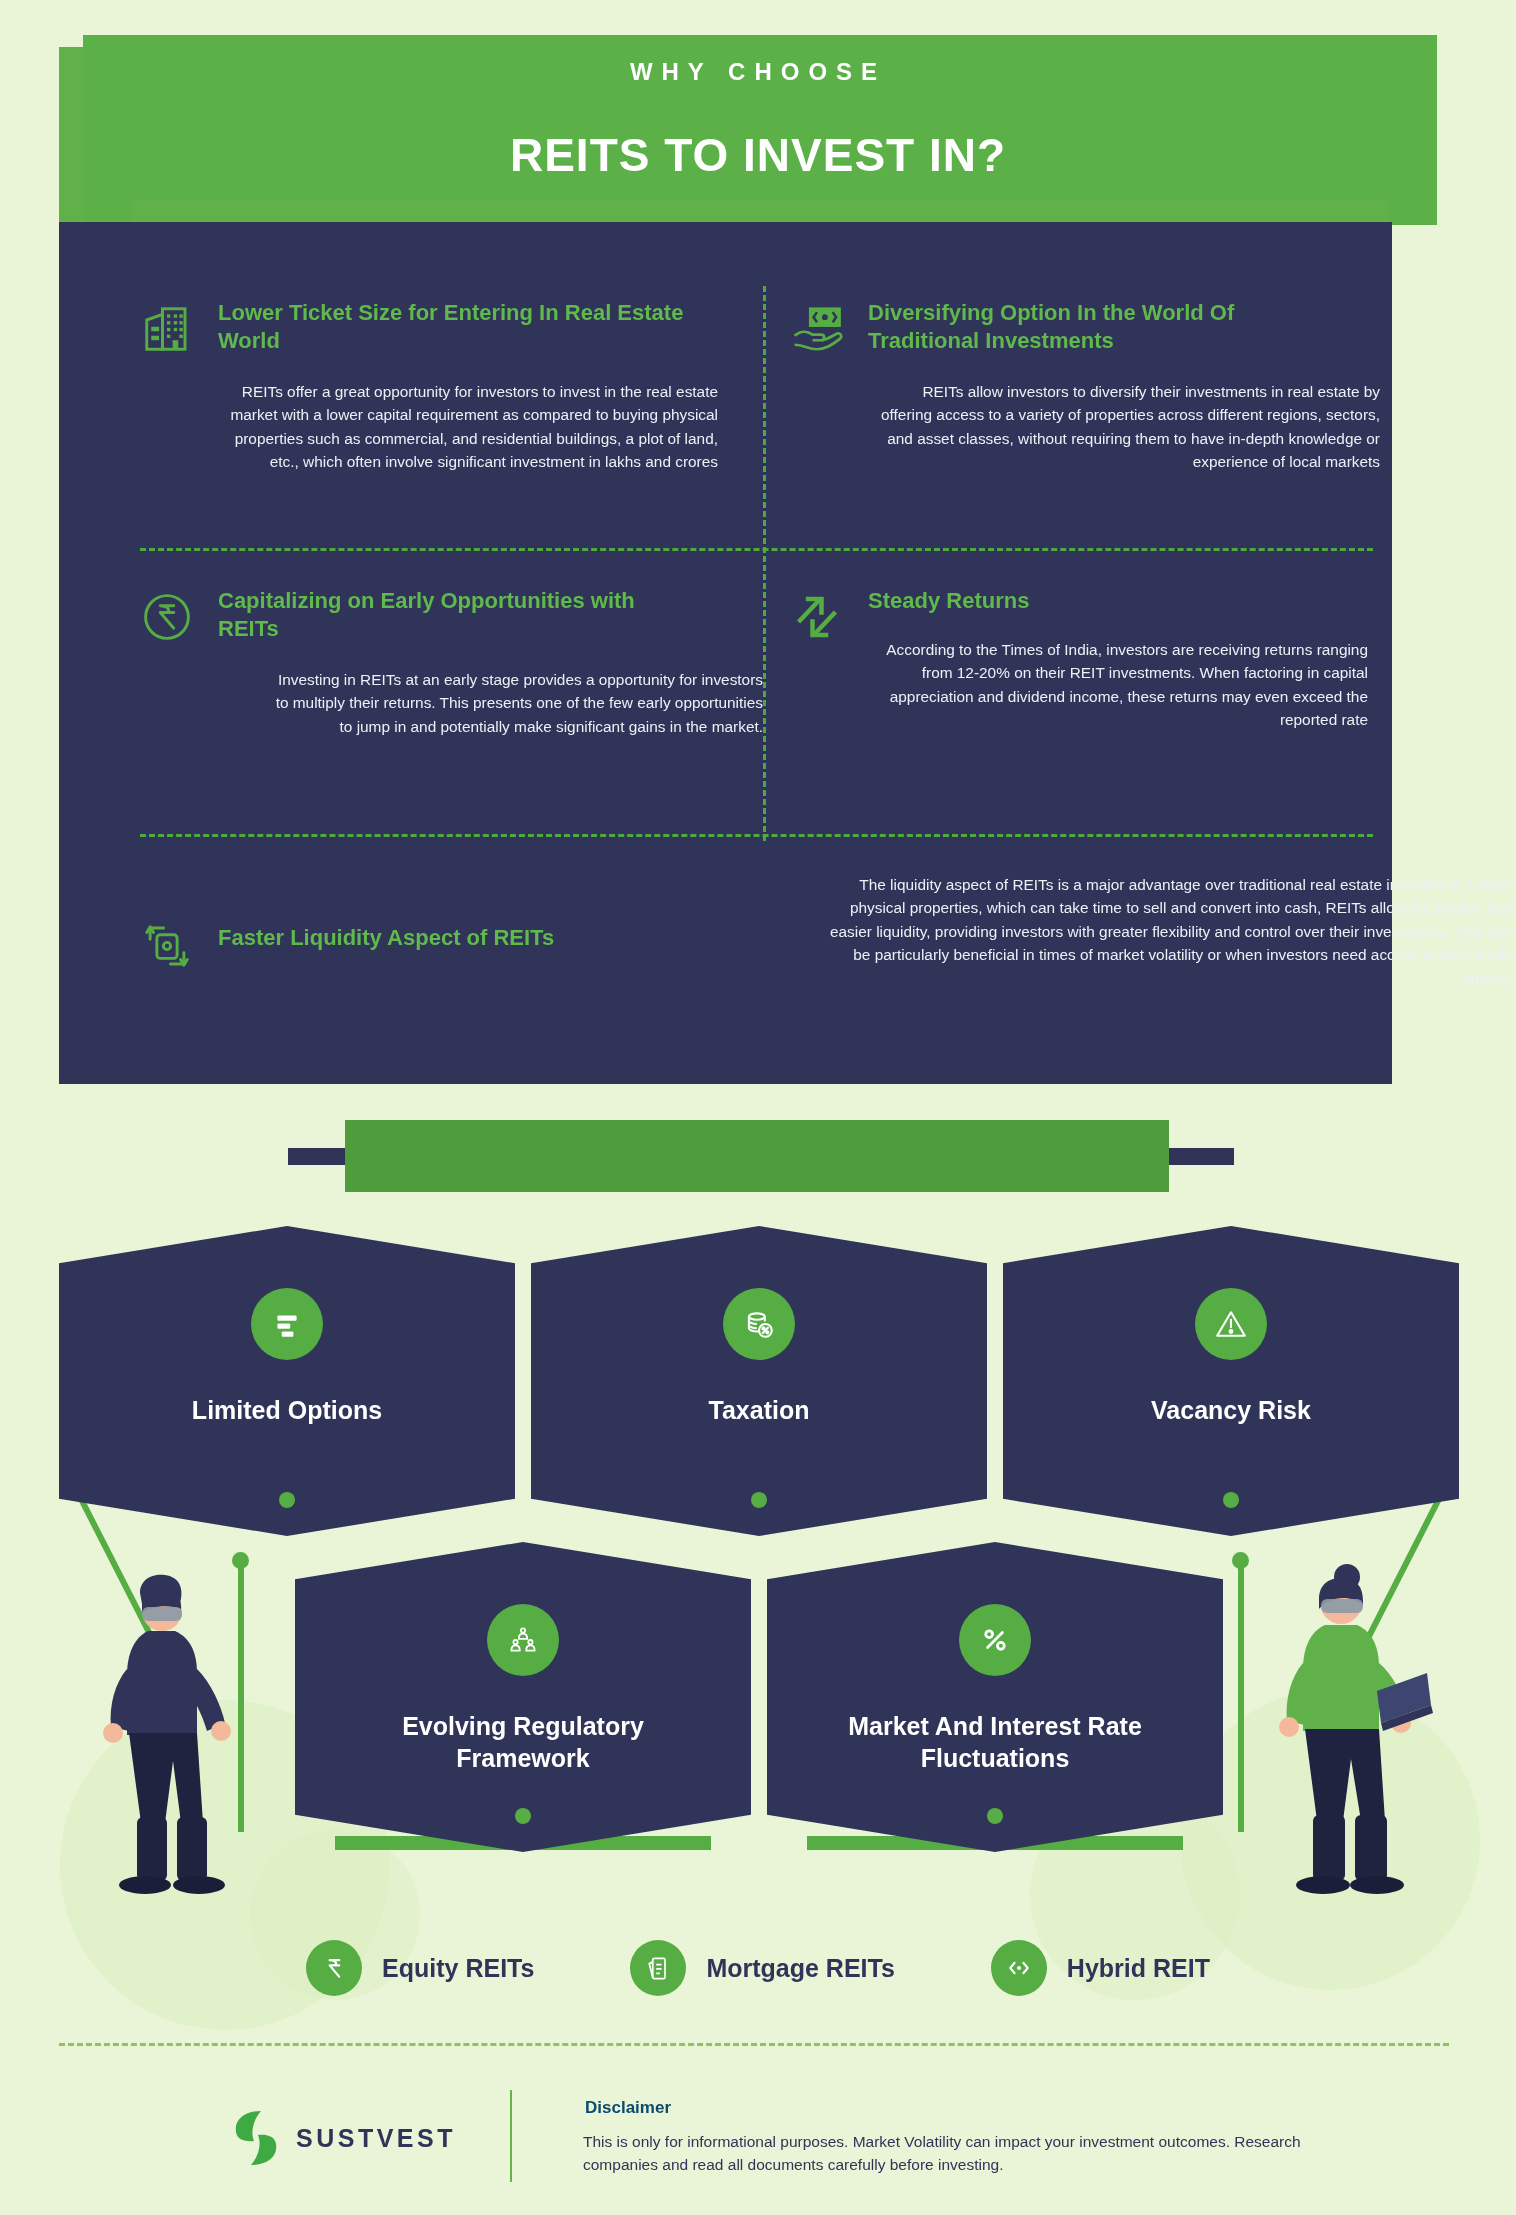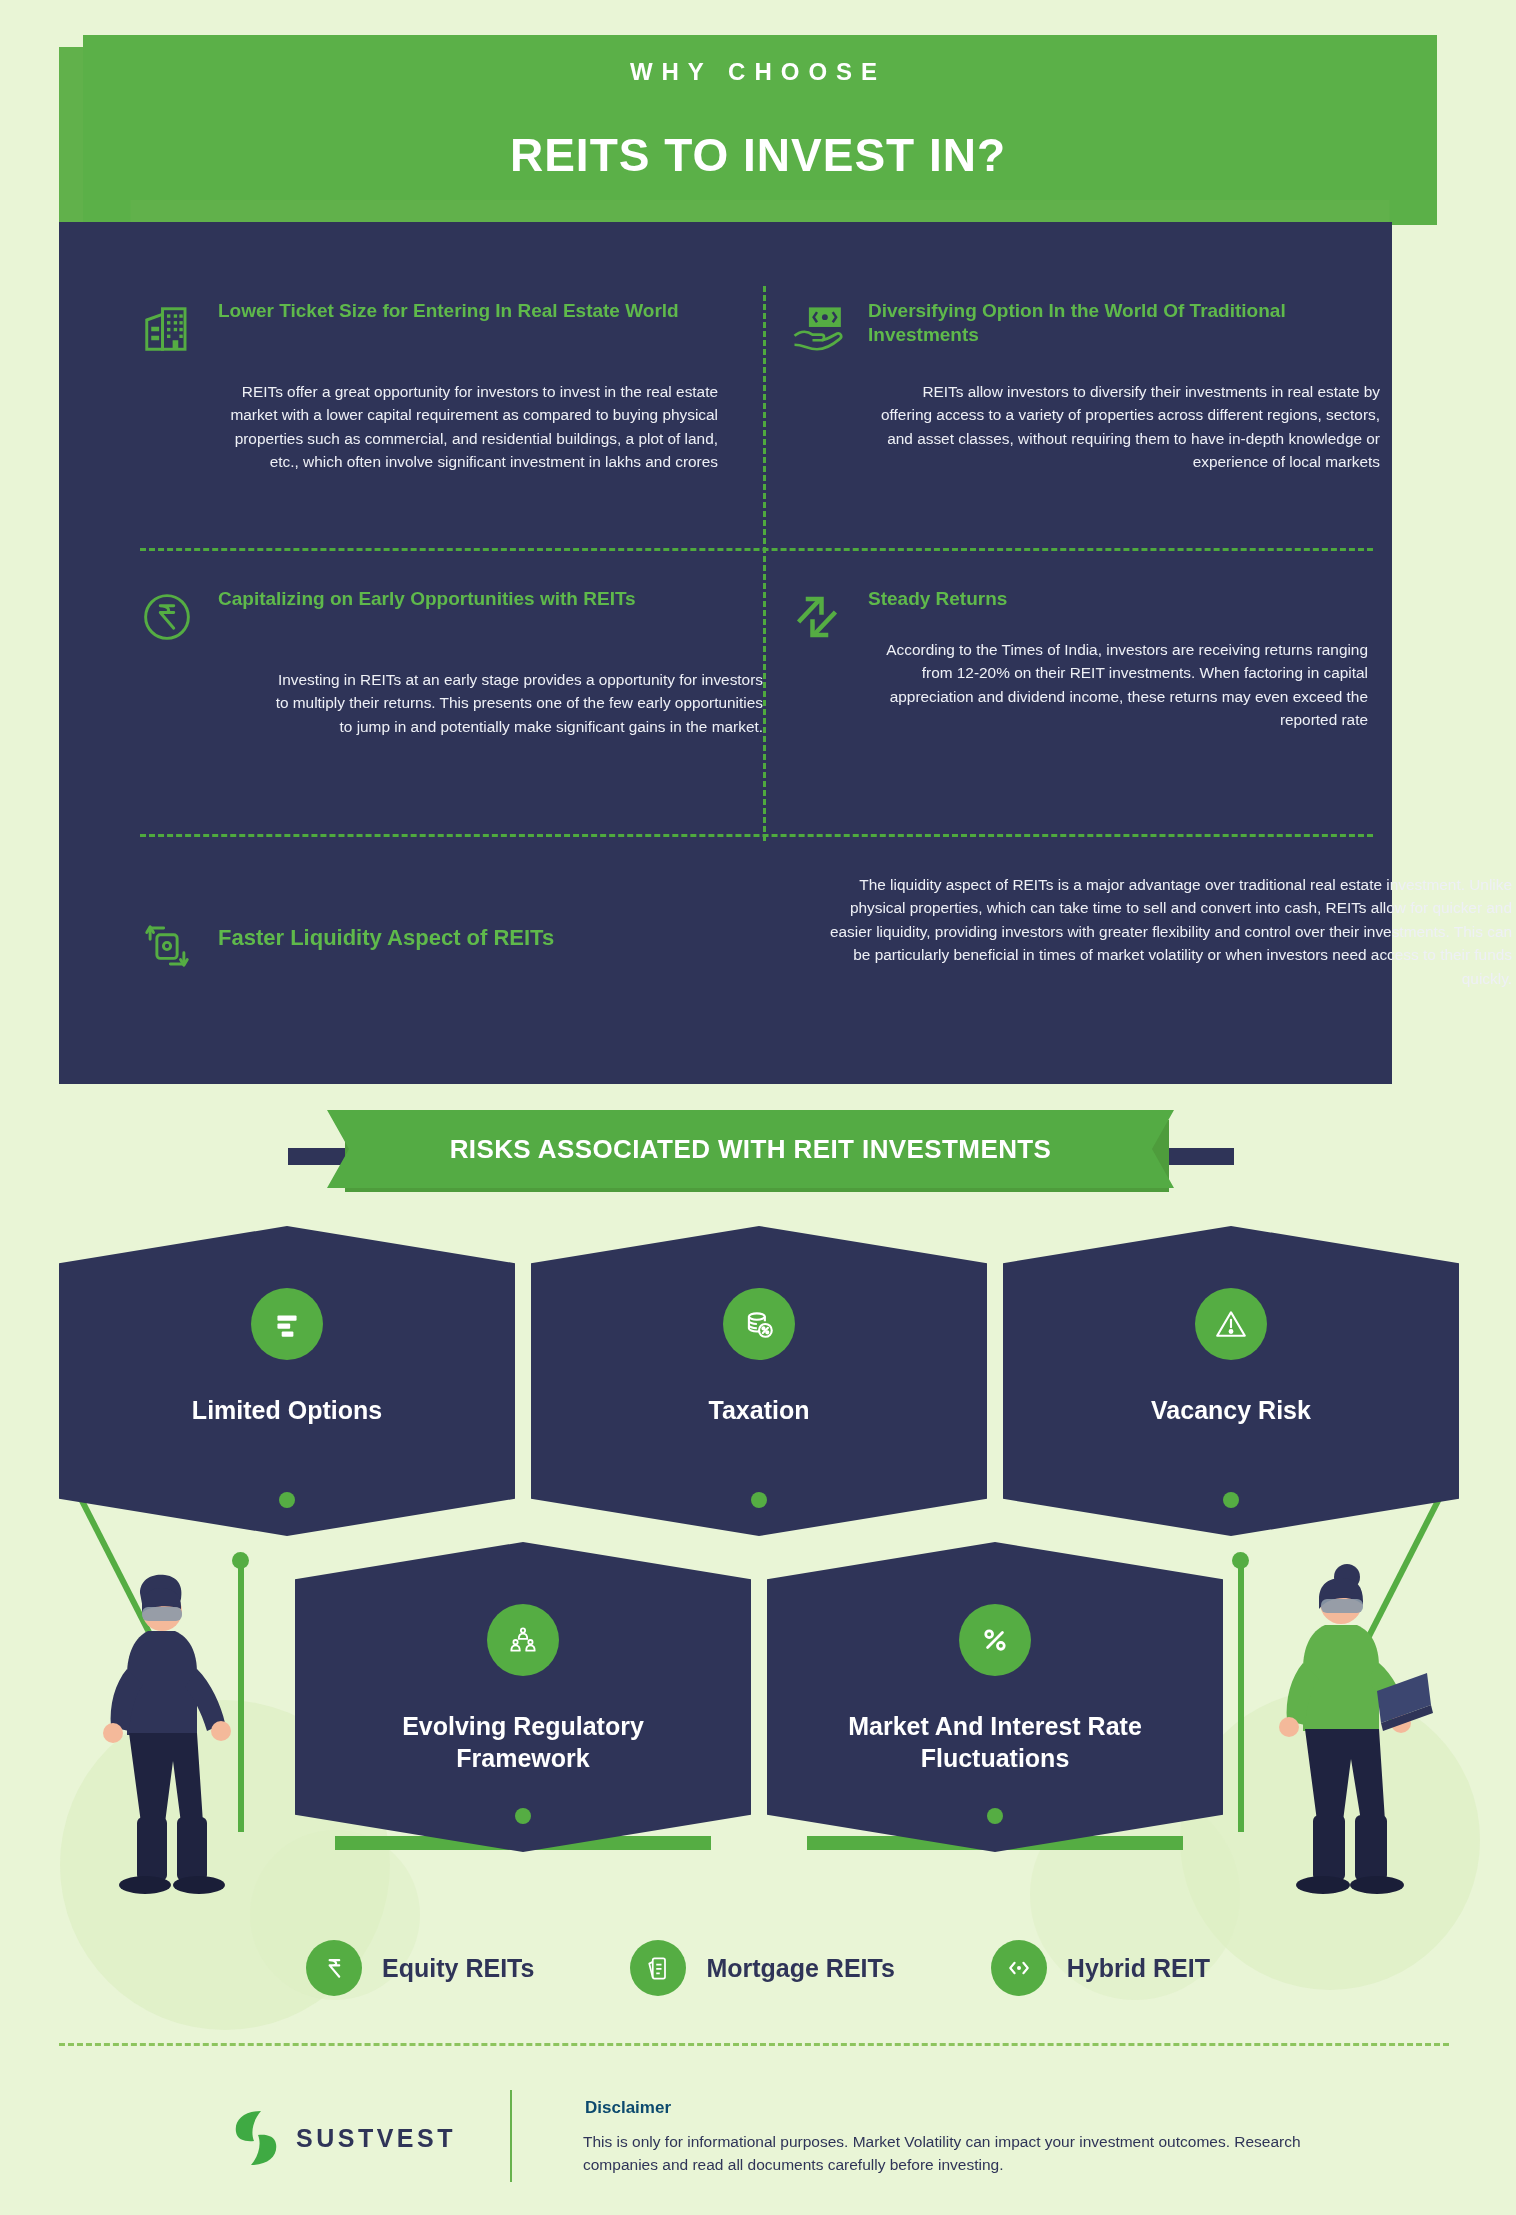"Lower Ticket Size for Entering" .feat .ttl { font-size: 19px -> 22px }
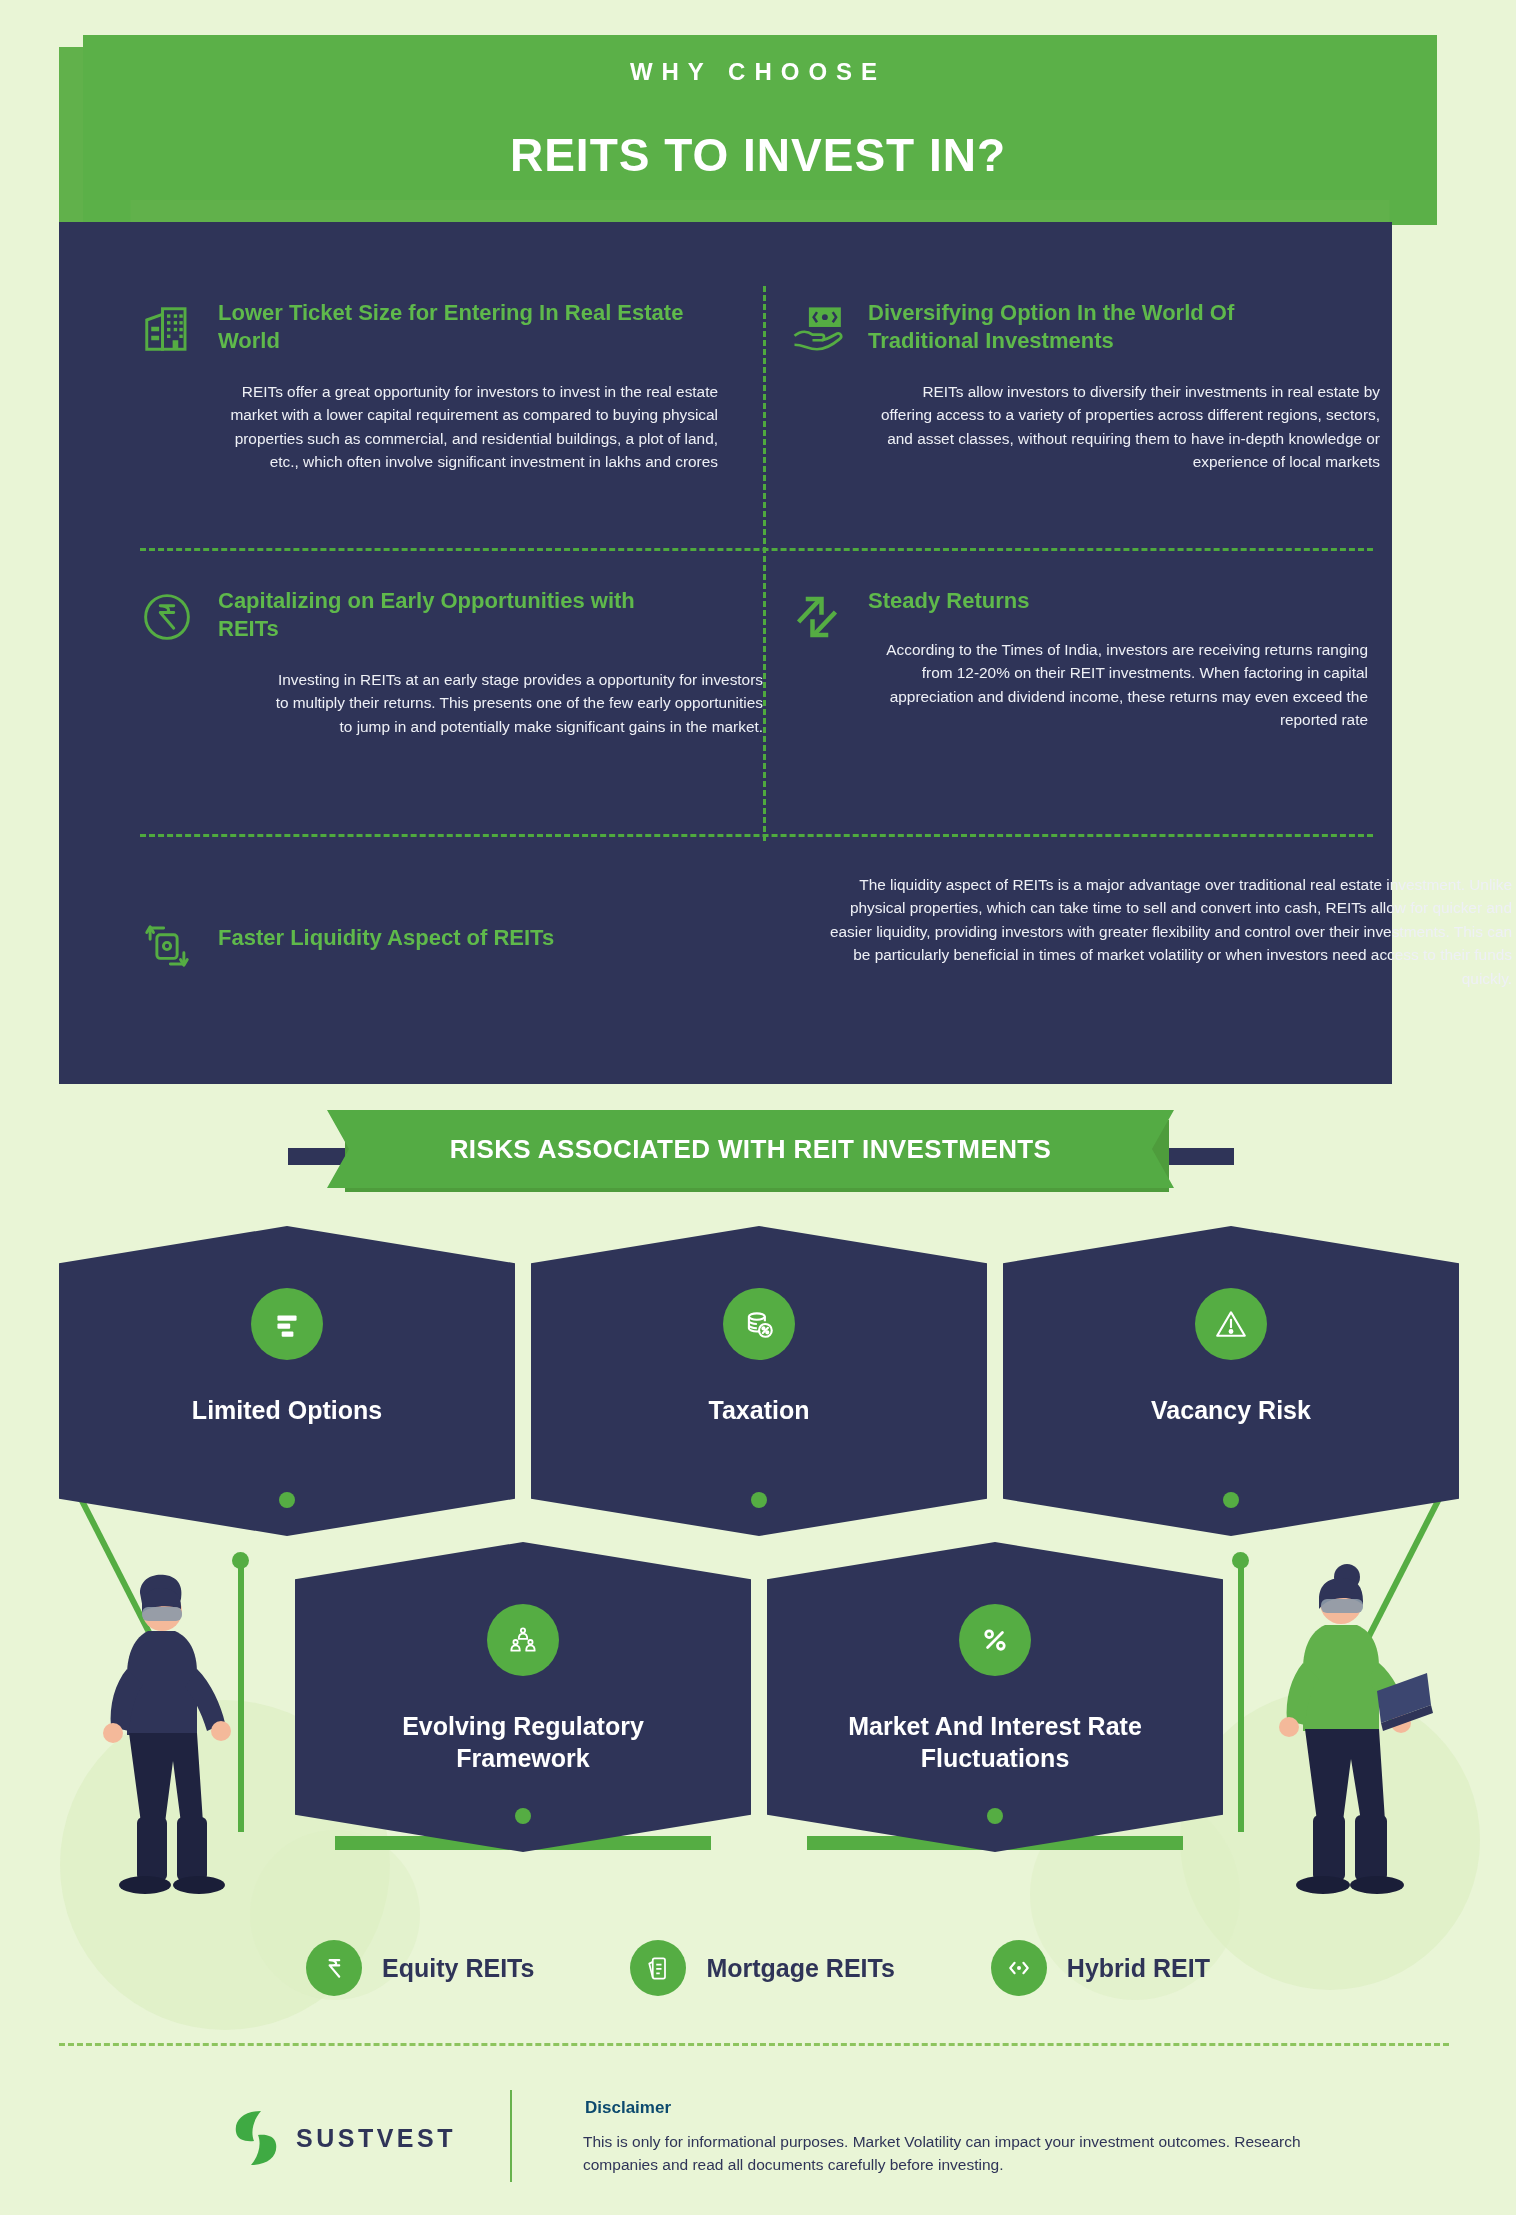"RISKS ASSOCIATED WITH REIT INVESTMENTS" div.ribbon { html: <div> <span>RISKS ASSOCIATED WITH REIT INVESTMENTS</span> </div> -> none }
